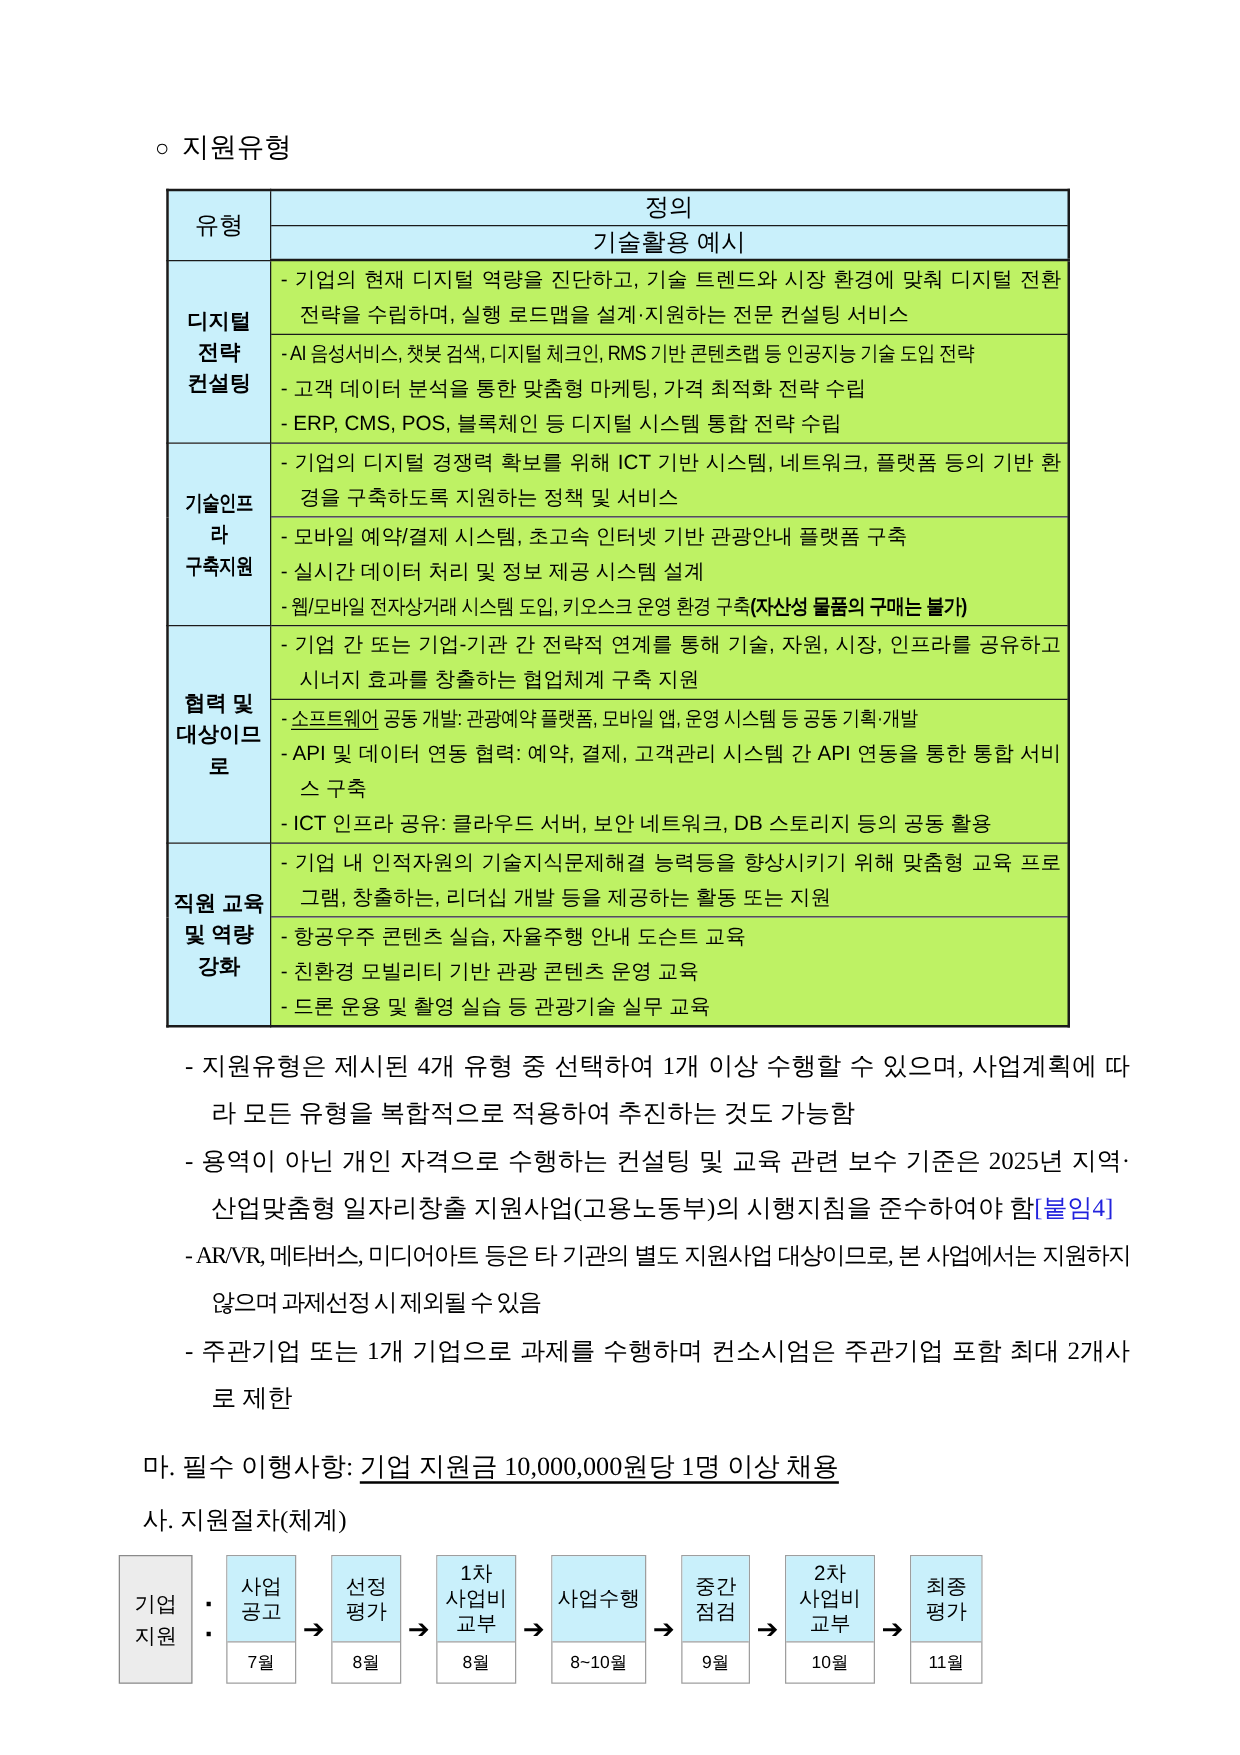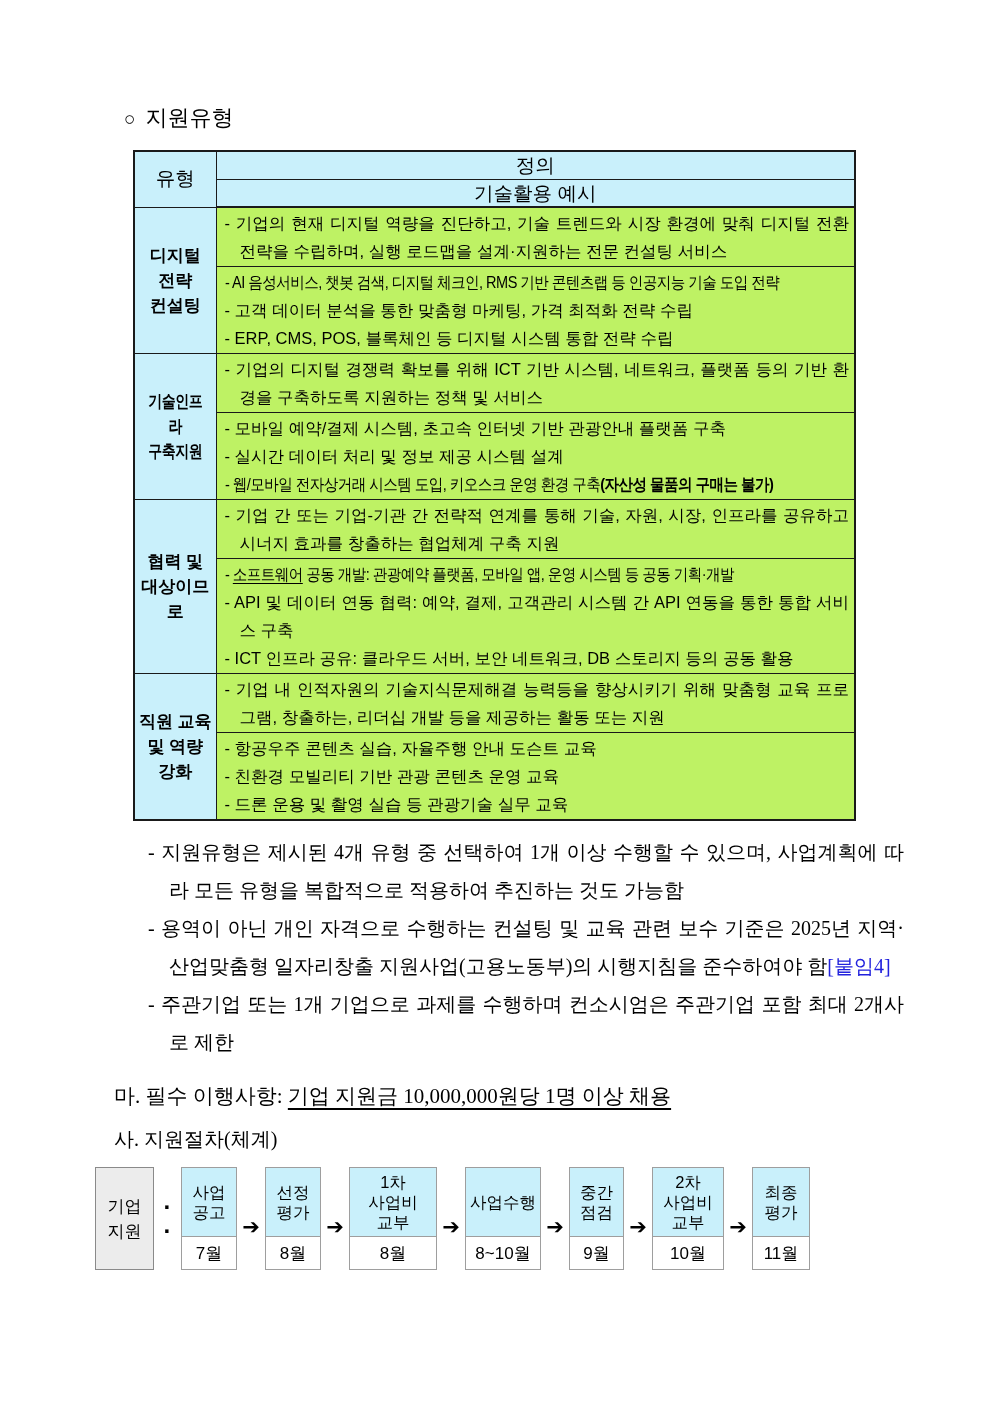"- AR/VR, 메타버스, 미디어아트 등은" p.note { html: none -> <p><span>- AR/VR, 메타버스, 미디어아트 등은 타 기관의 별도 지원사업 대상이므로, 본 사업에서는 지원하지 않으며 과제선정 시 제외될 수 있음</span></p> }
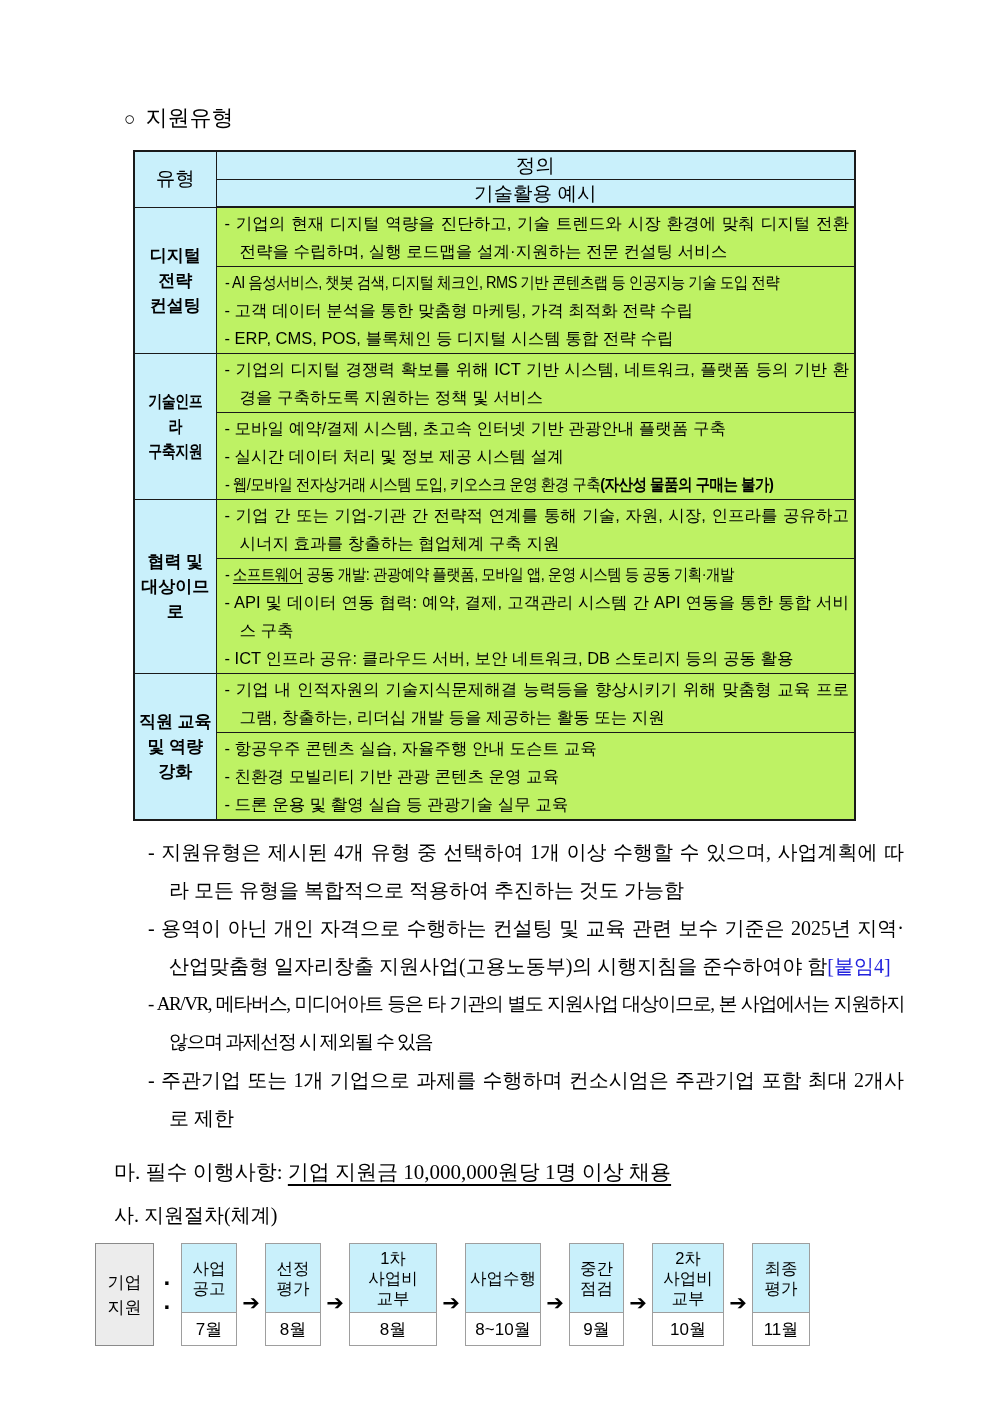"1차" .s2 { width: 88px -> 64px }
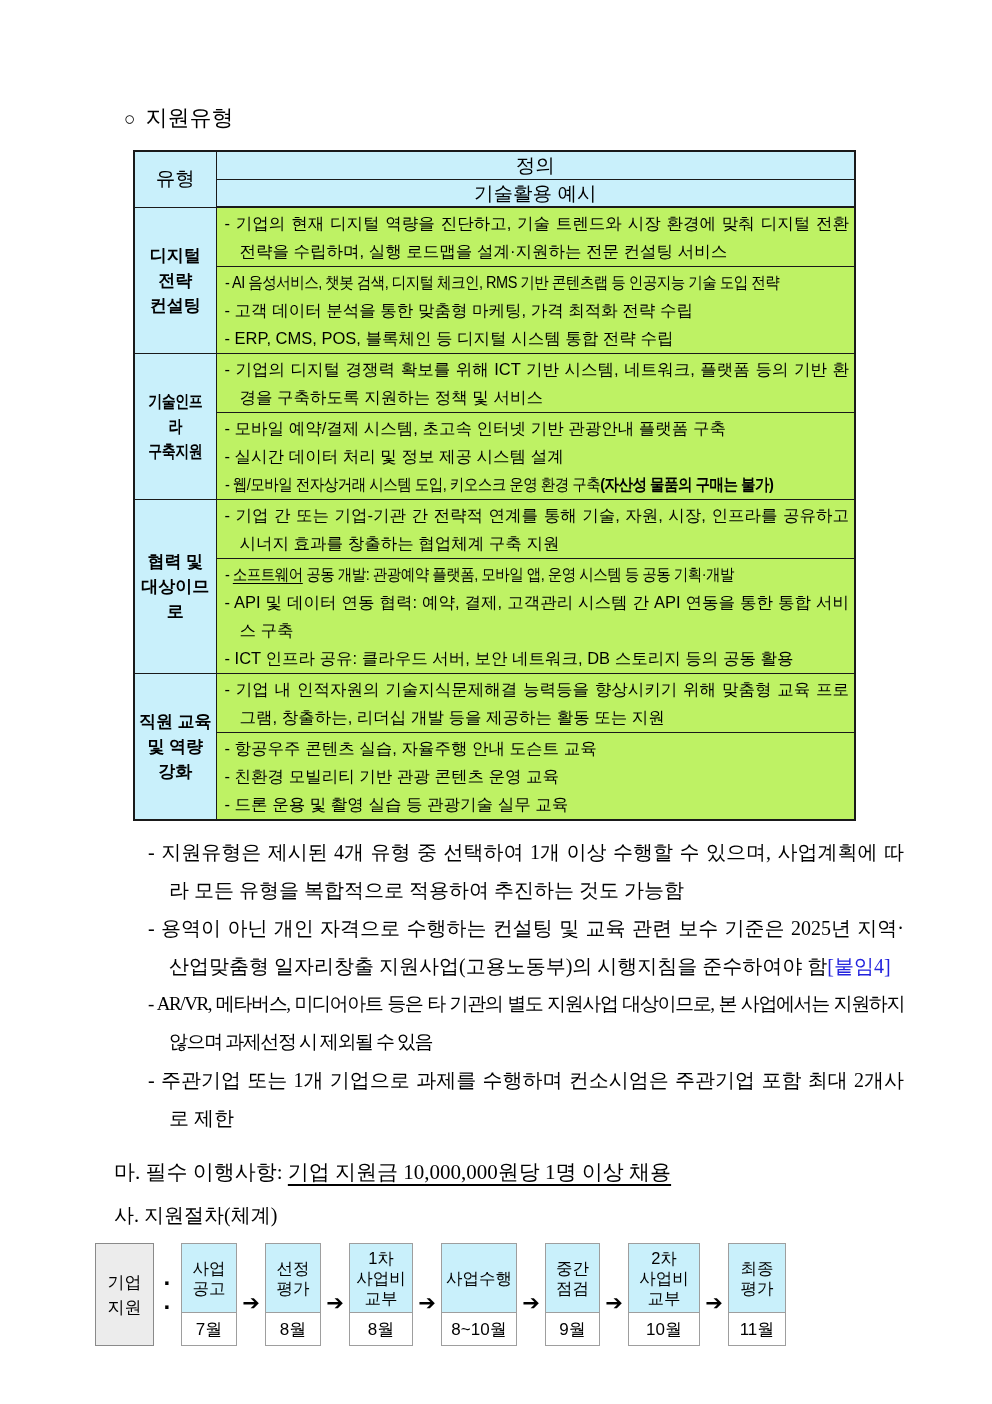"7월" .step-month { font-size: 17px -> 14px }
